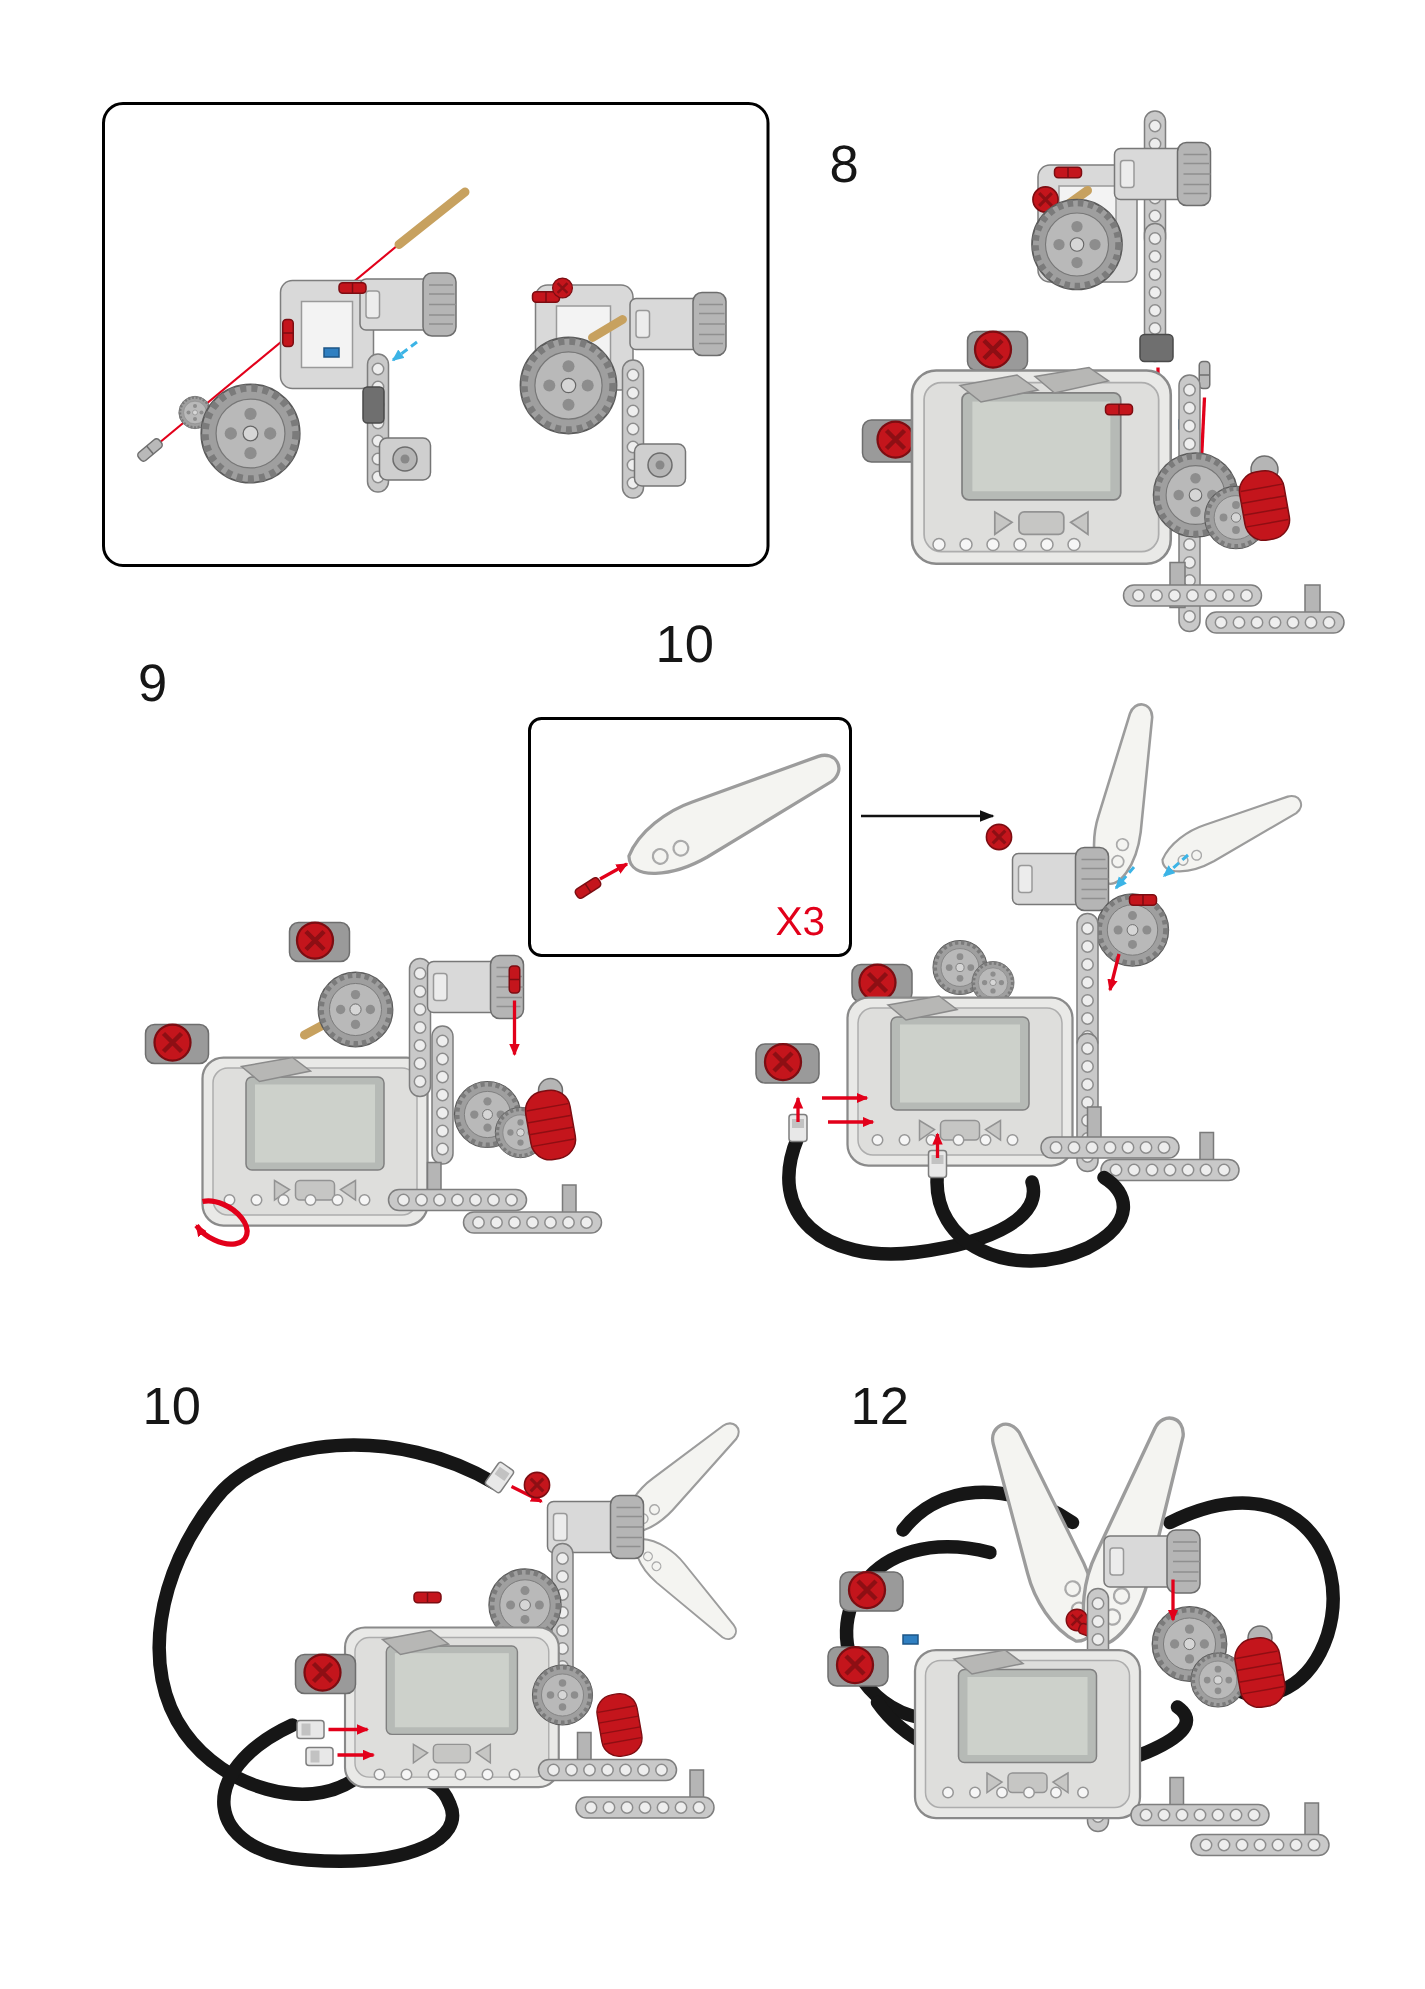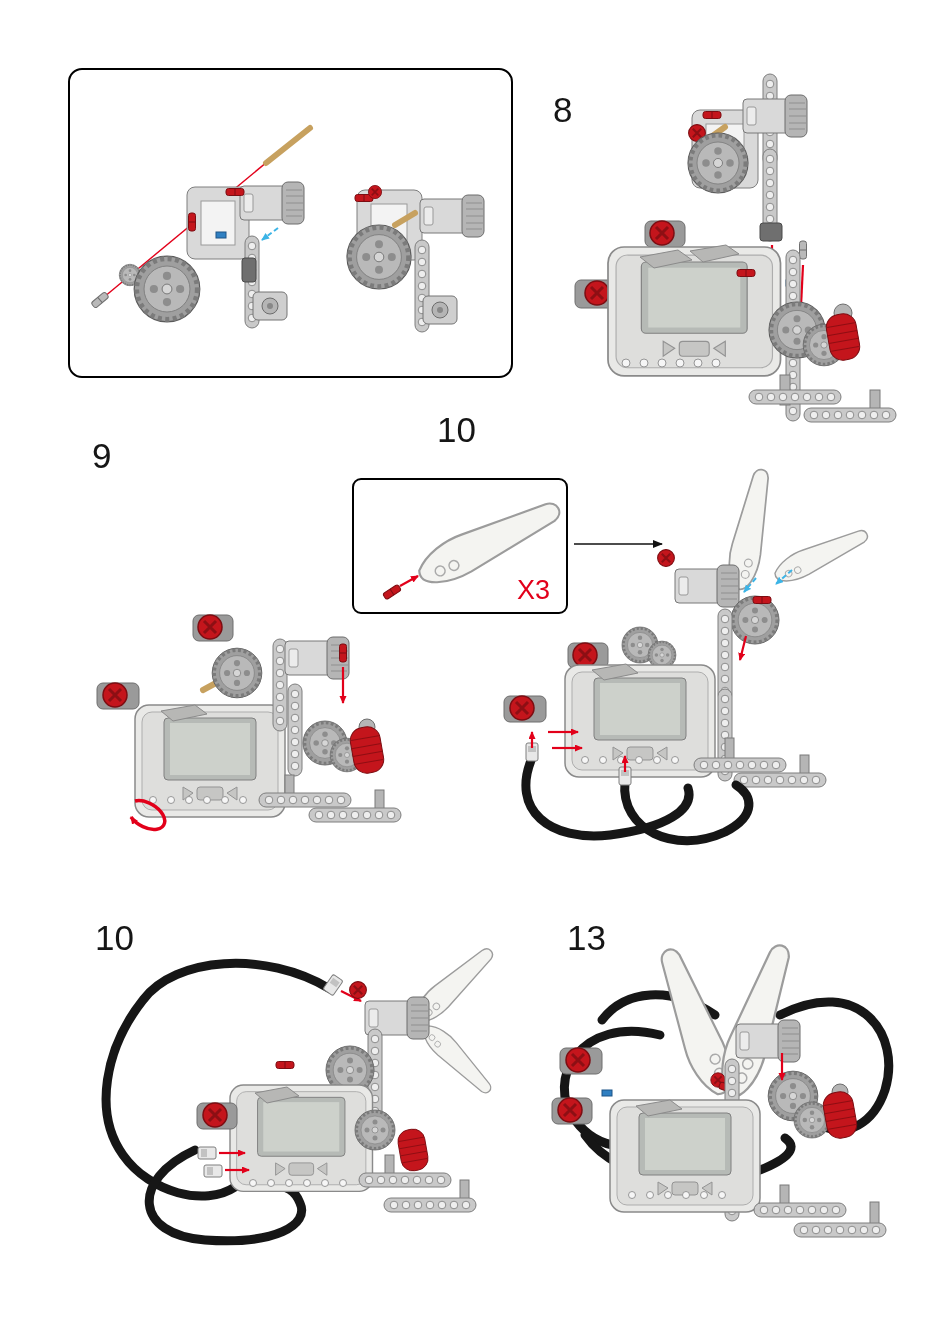"X3" div.box { height: 136px -> 160px }
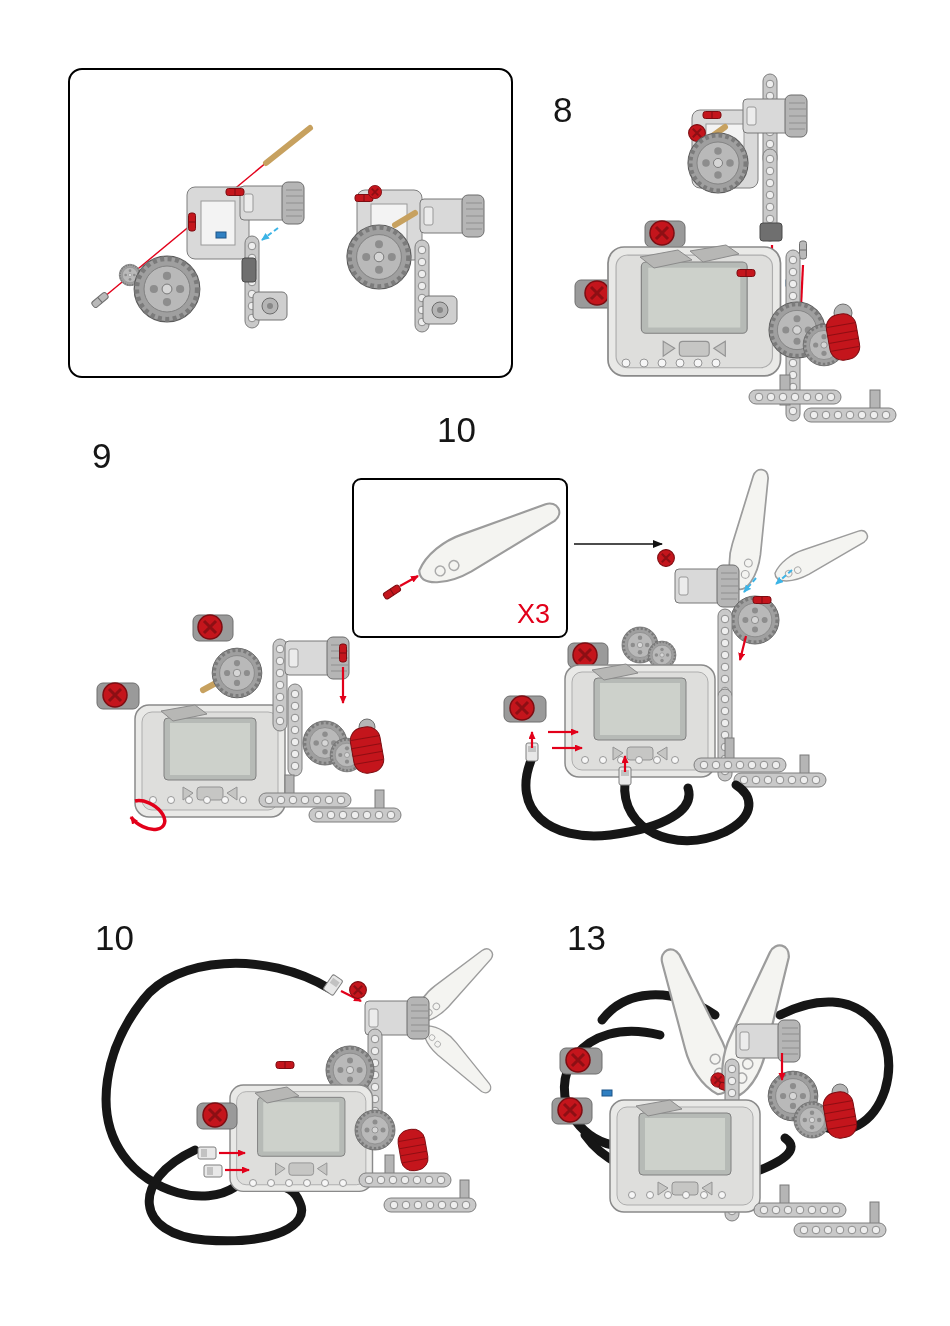"13" div.step-number { text: 13 -> 12 }
